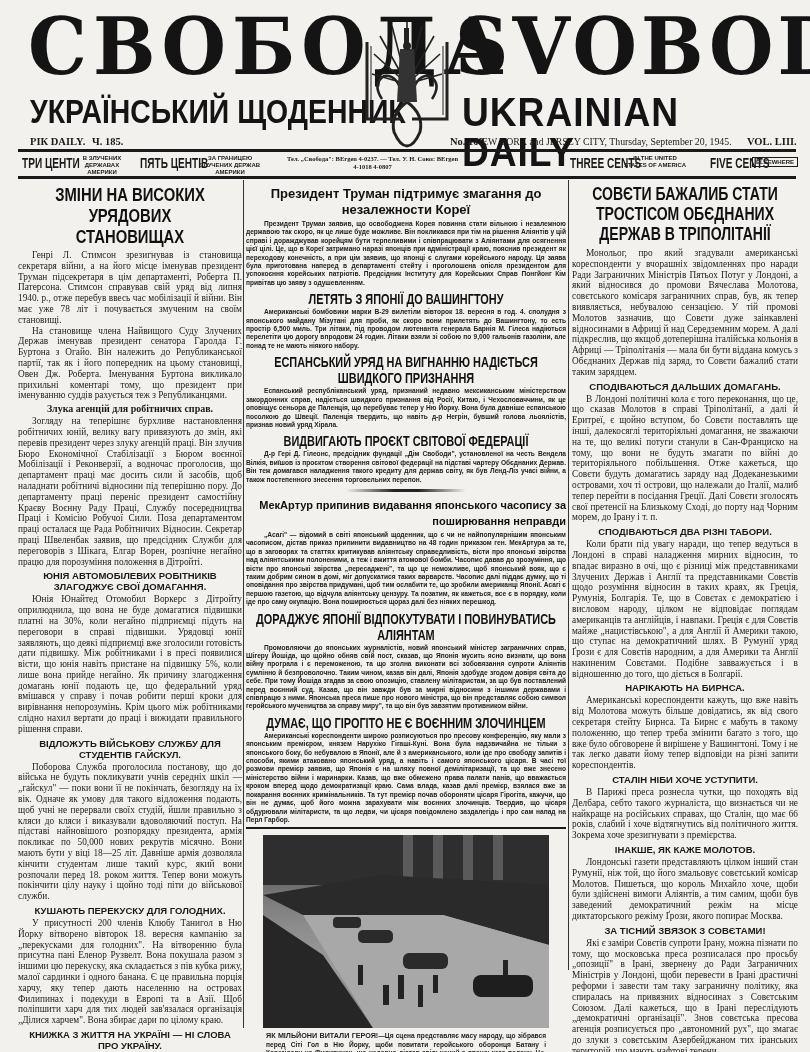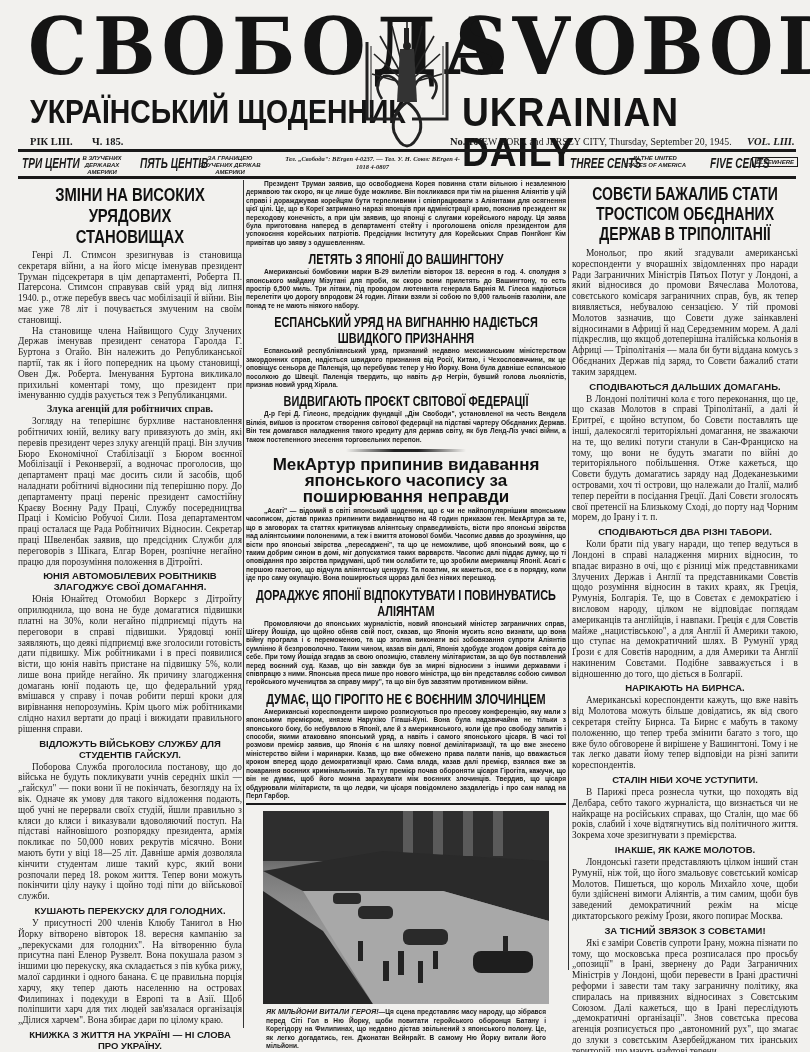"РІК LIII." span { text: LIII -> DAILY }
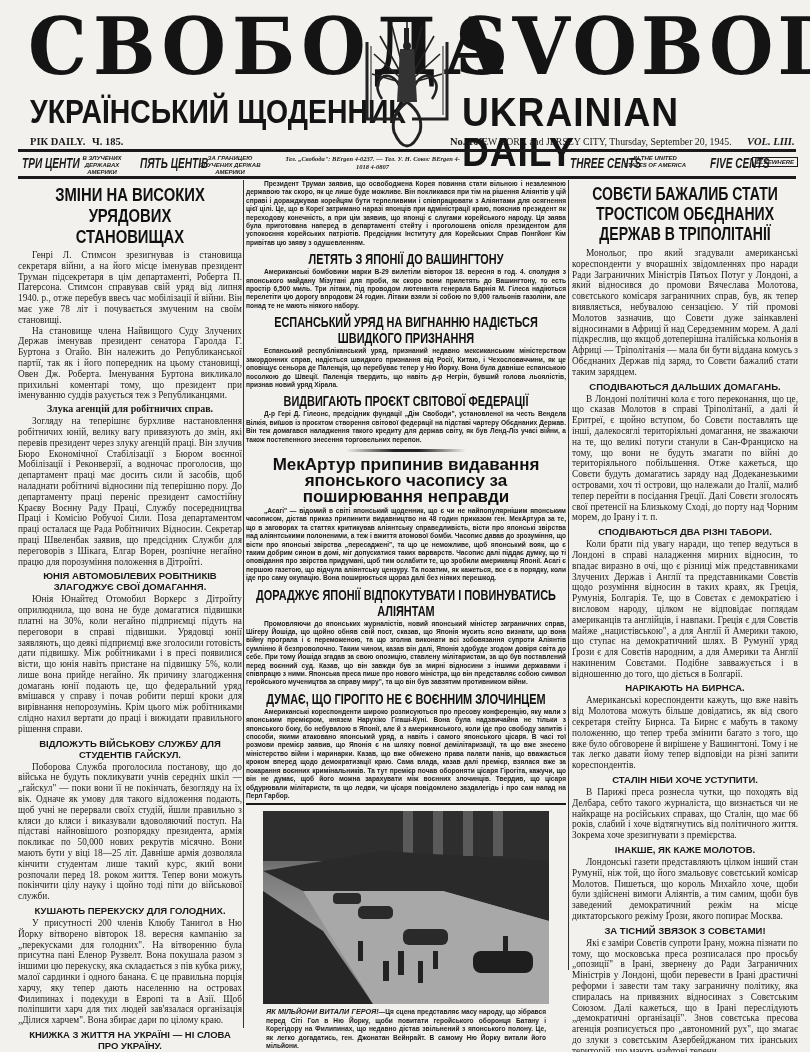"VOL. LIII." span { font-style: italic -> none }
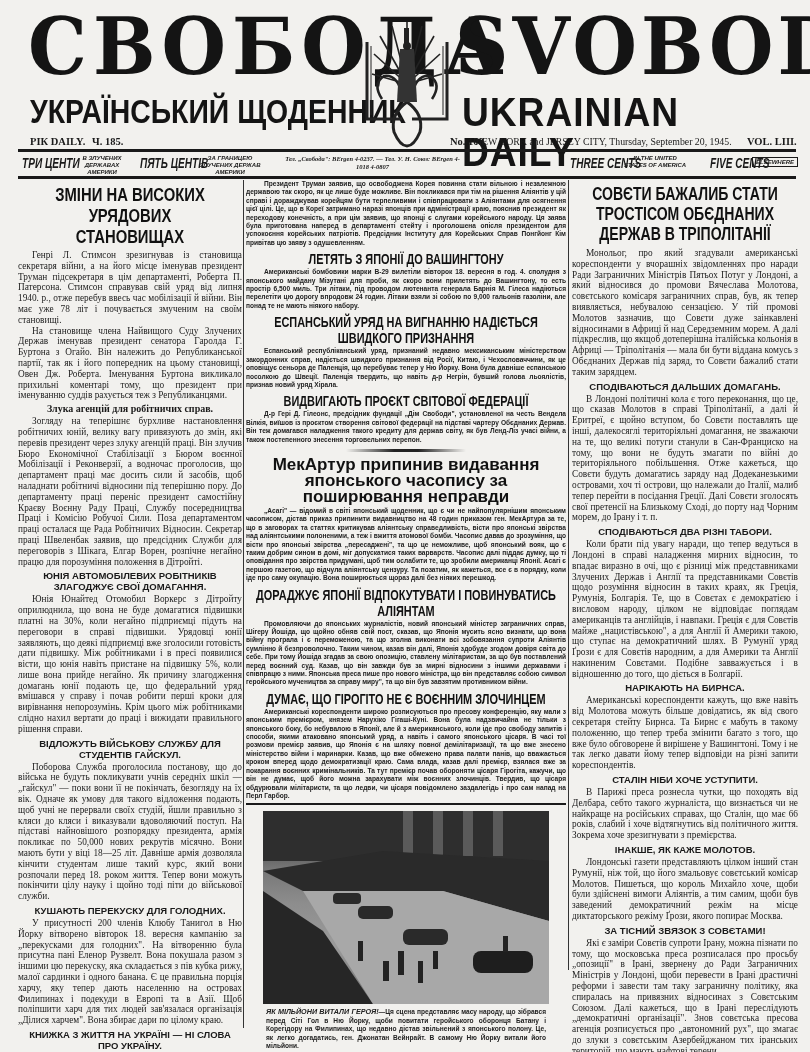"ТРИ ЦЕНТИ" .pricebar { font-style: italic -> none }
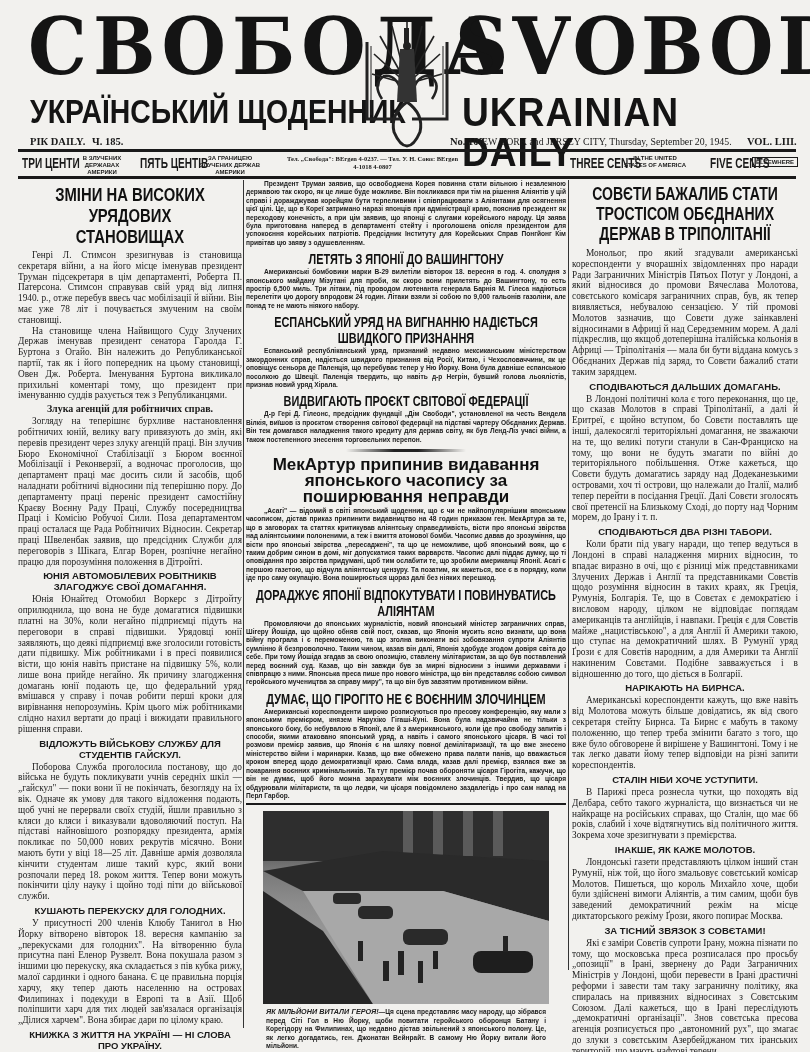"Президент Труман підтримує змагання до" h2.headline { html: none -> <h2>Президент Труман підтримує змагання до незалежности Кореї</h2> }
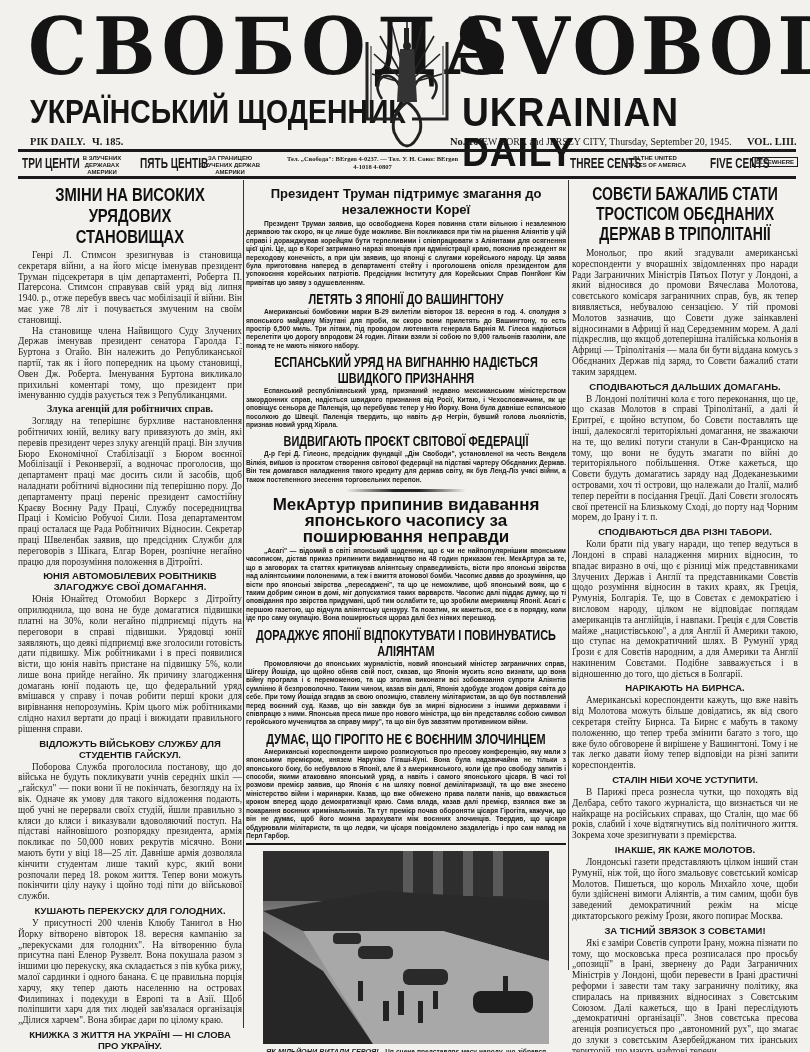"МекАртур припинив видавання японського" h2.headline { font-size: 17px -> 11px; text-align: none -> right }
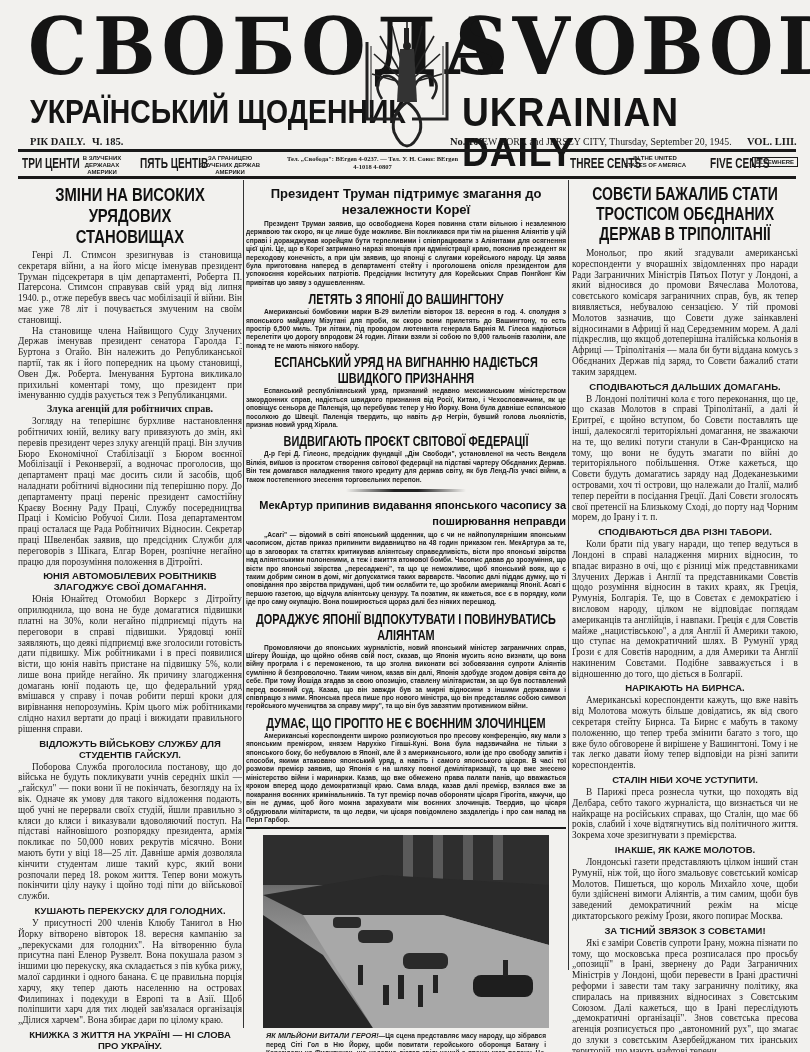"ЯК МІЛЬЙОНИ ВИТАЛИ ГЕРОЯ!" .caption b { font-style: italic -> none }
